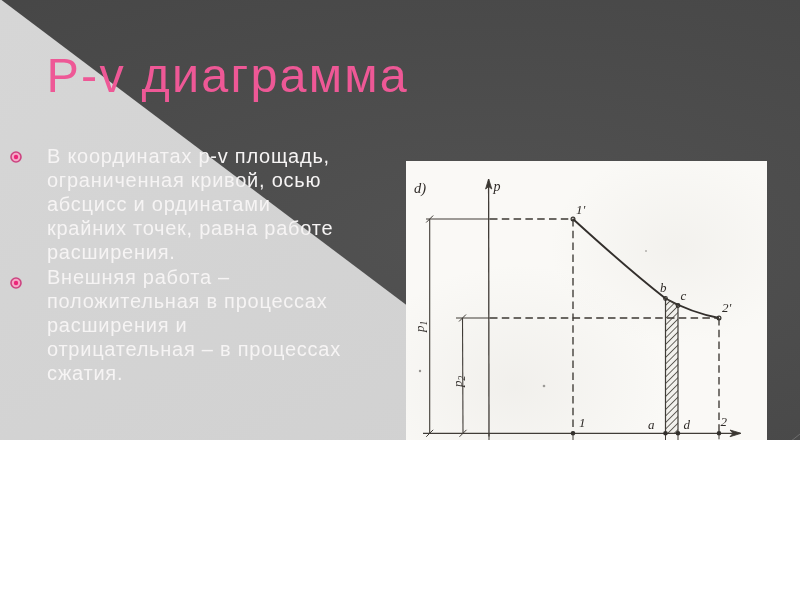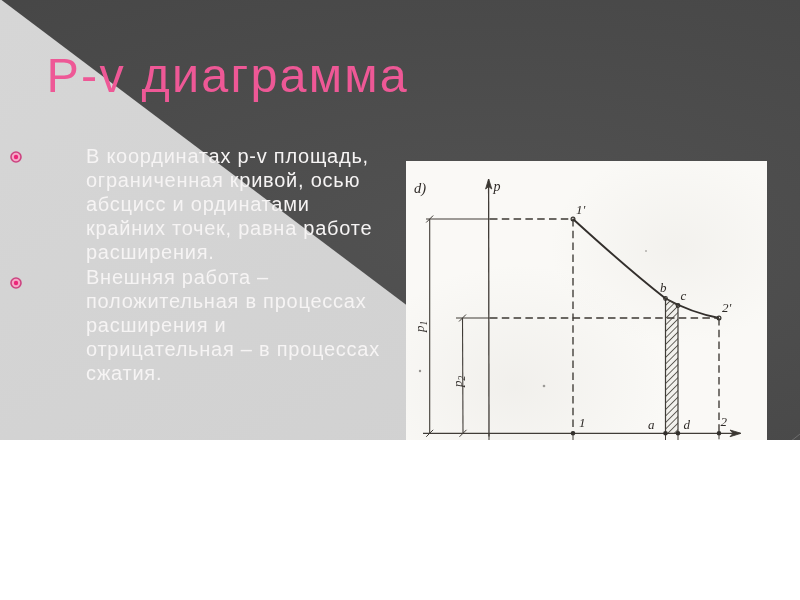"В координатах p-v площадь," .btext { margin-left: 39px -> none }
